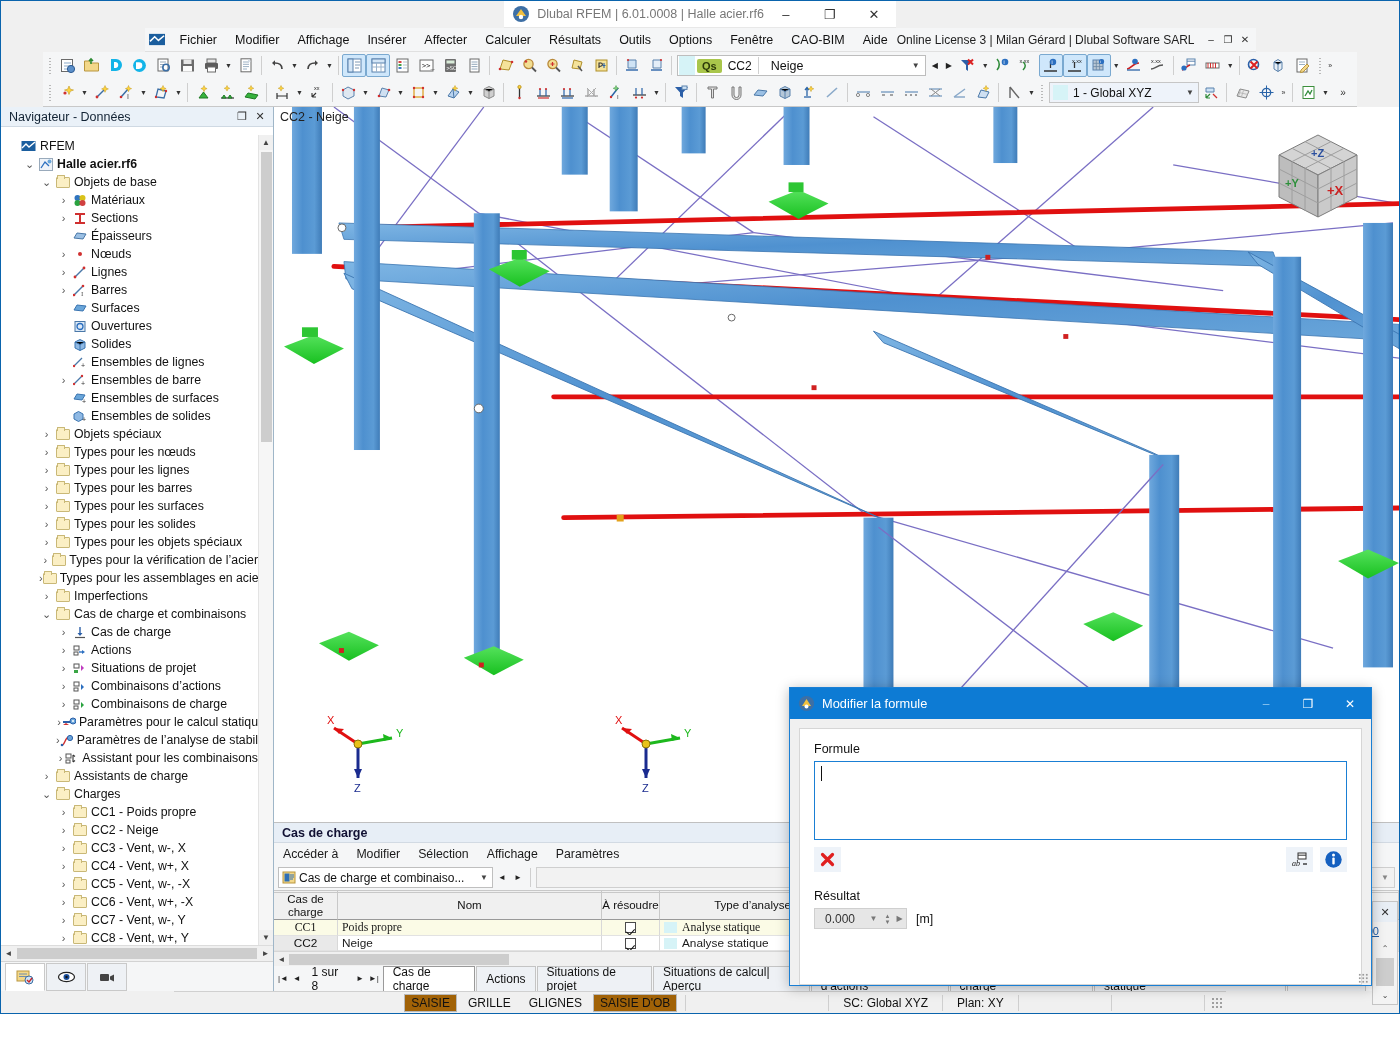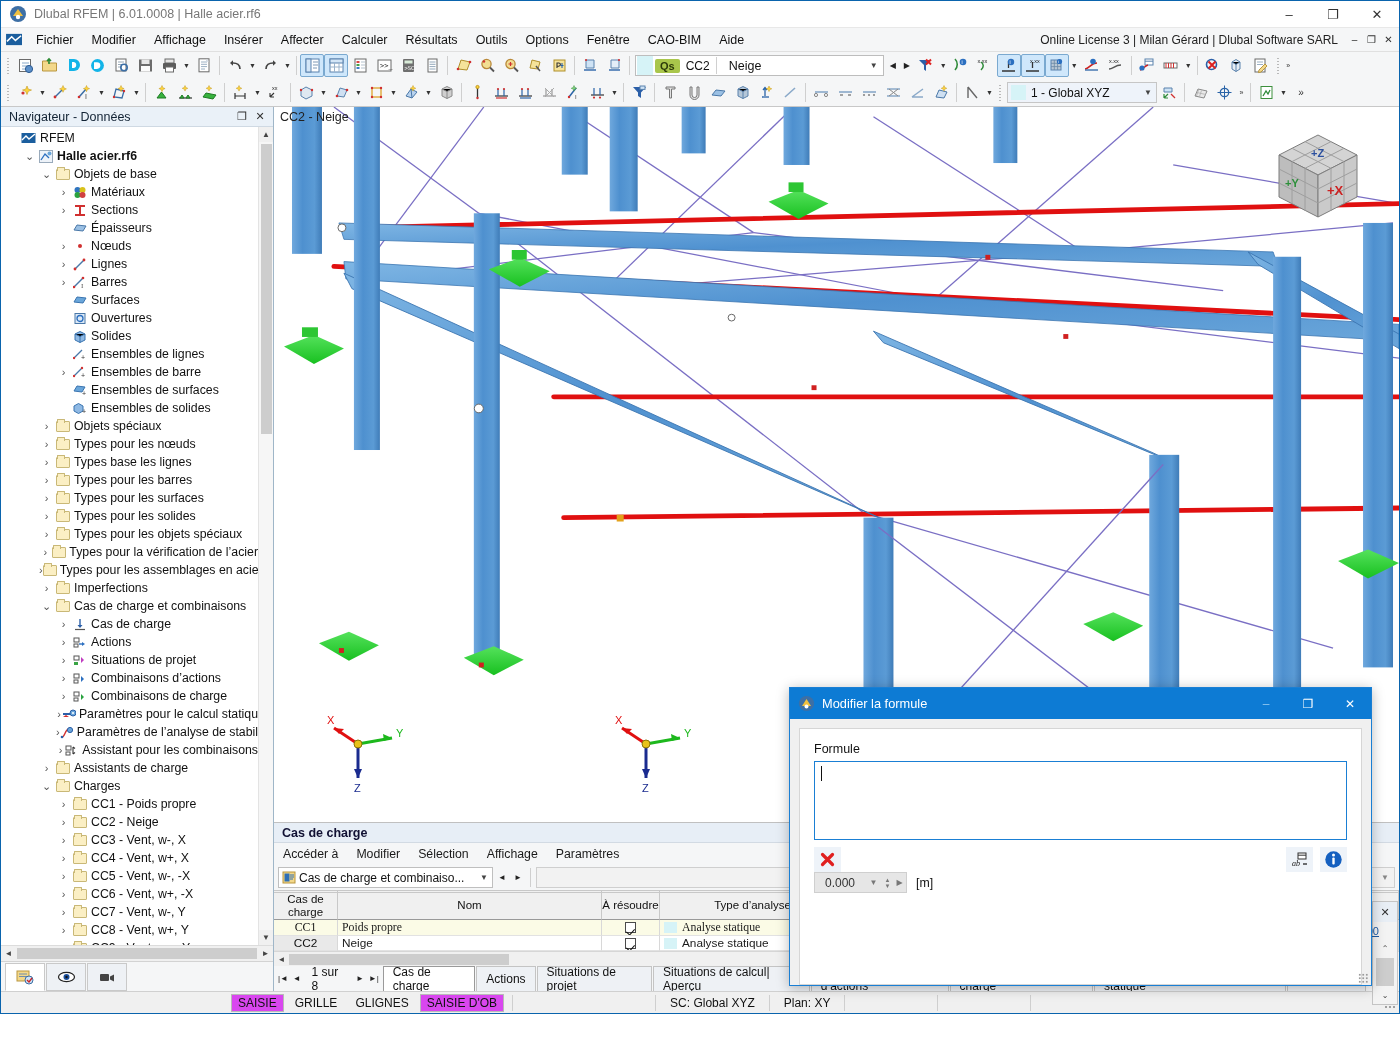"Dlubal RFEM | 6.01.0008 |" .app { align-items: none -> center }
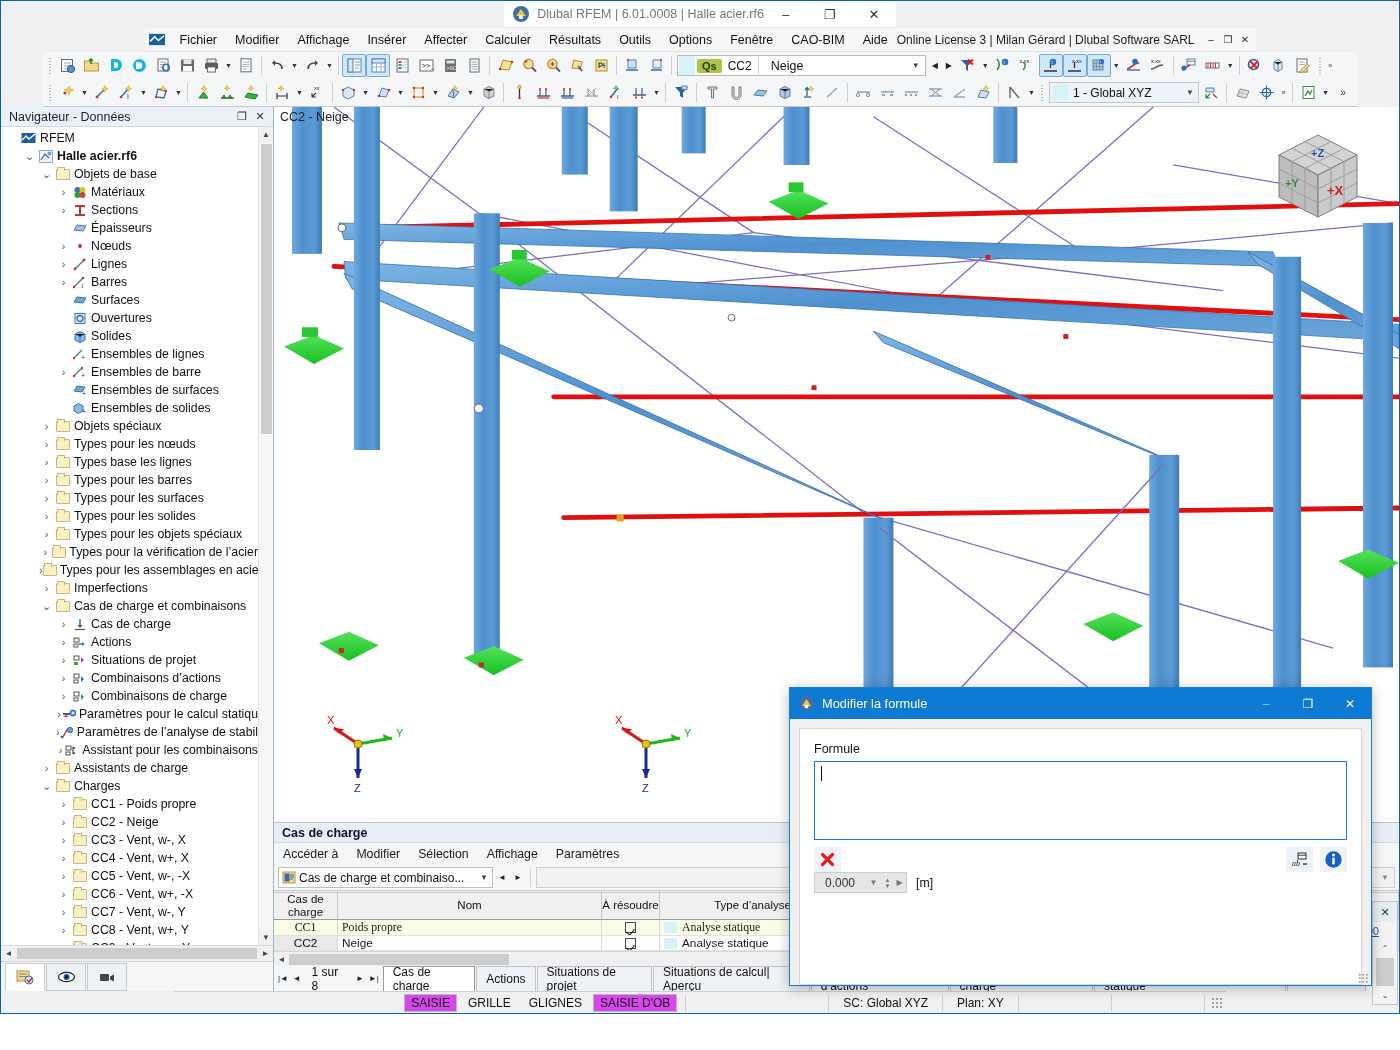"RFEM" .nav-body { margin-top: none -> 8px }
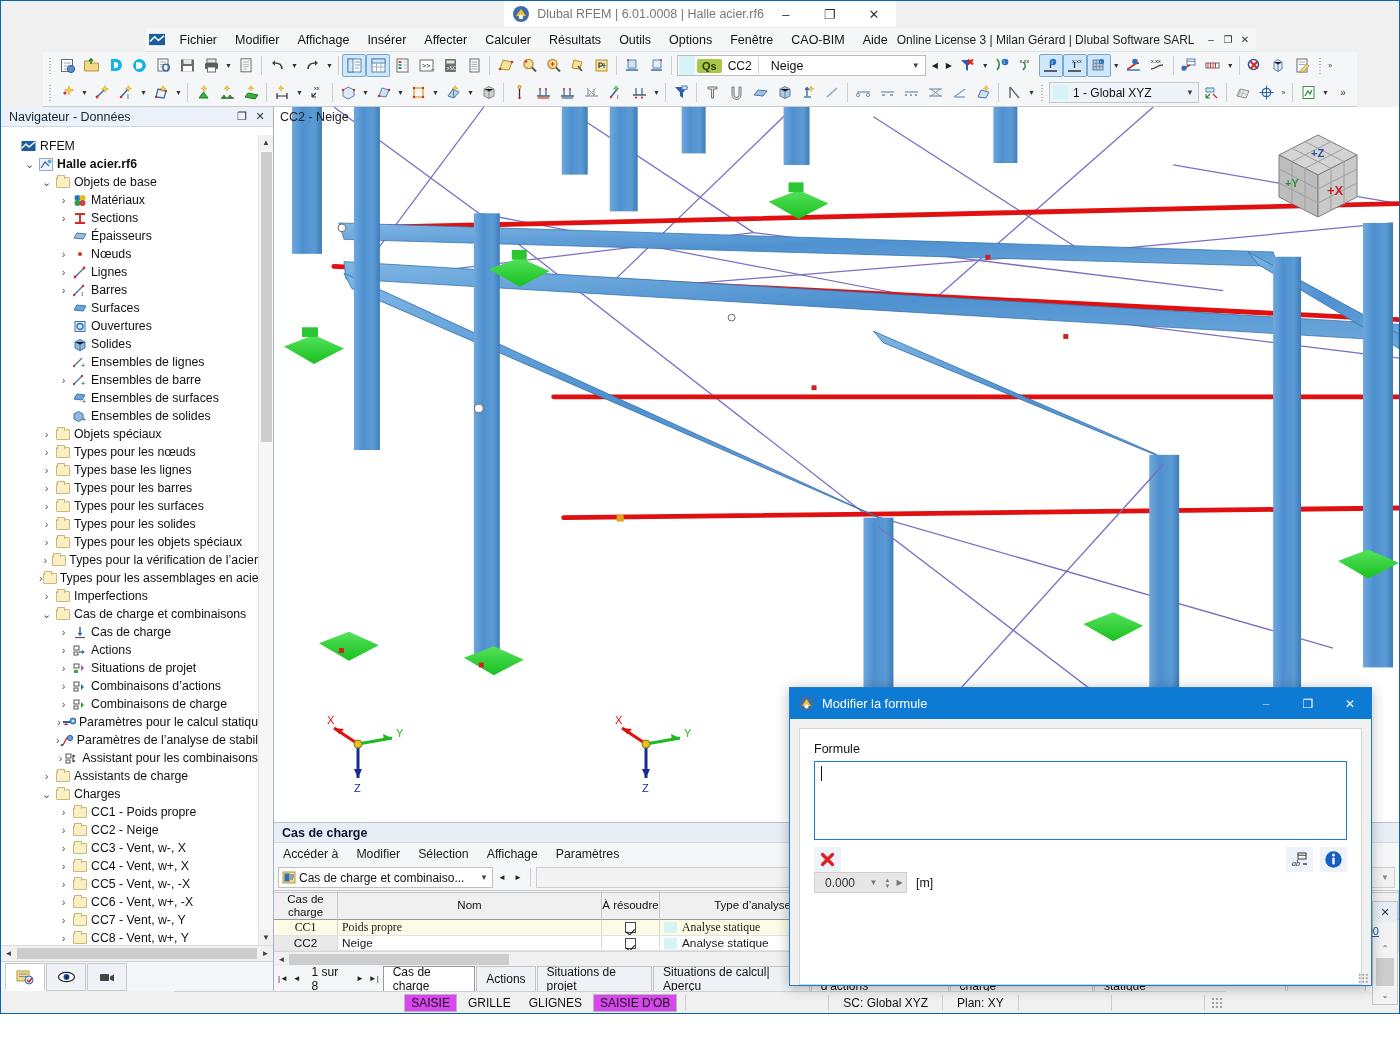"Types base les lignes" span.tlbl { text: base -> pour }
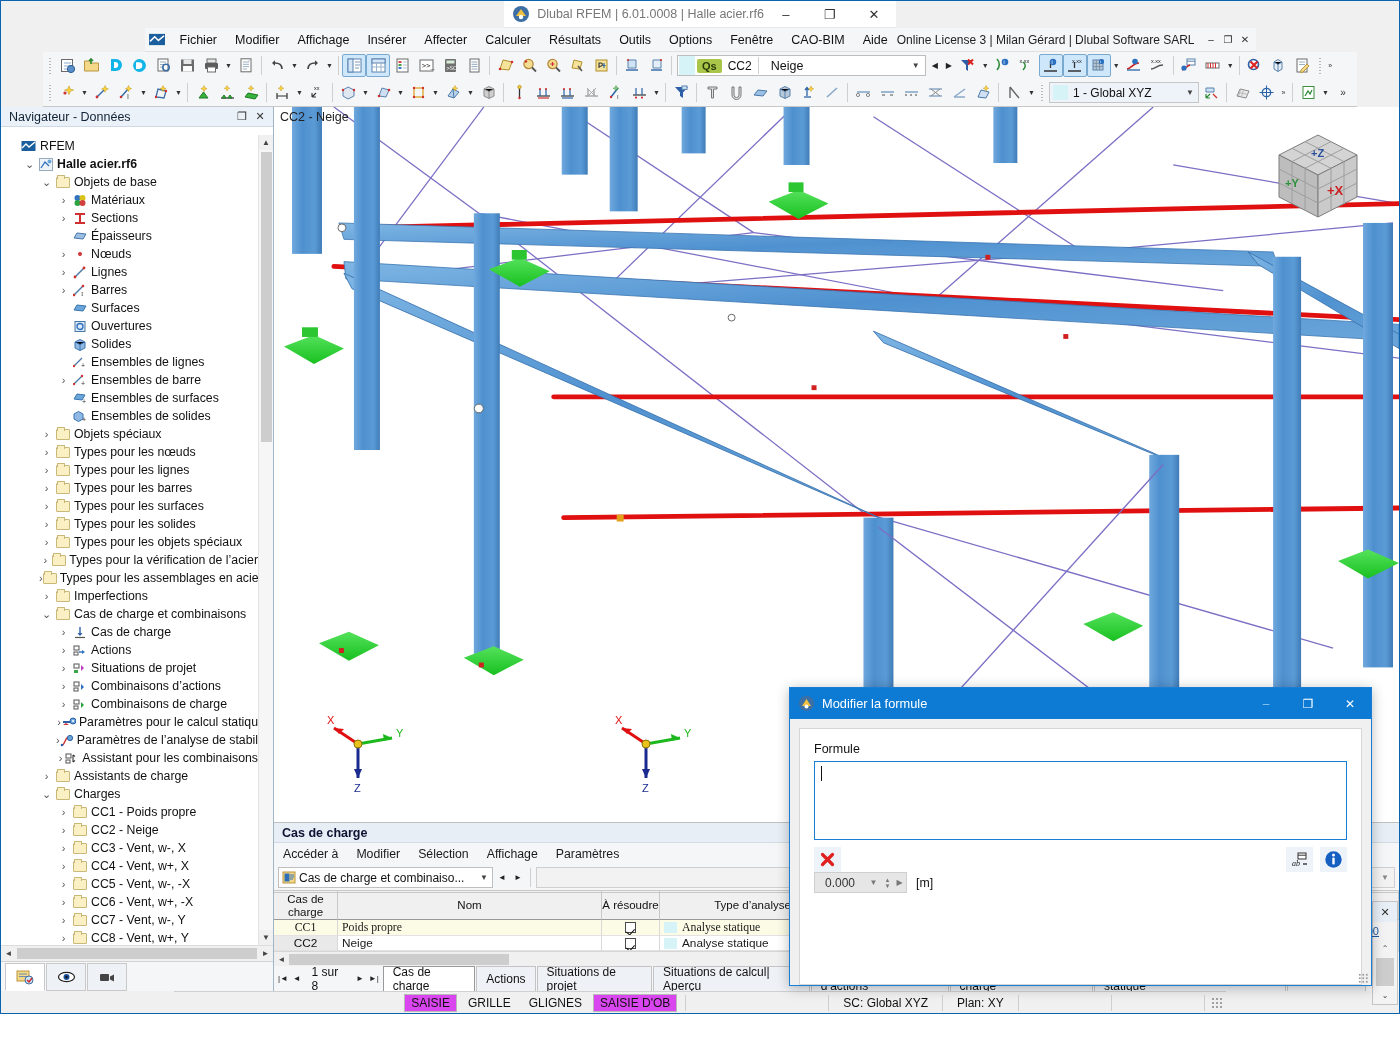"Résultat" div.res-lbl { html: none -> <div>Résultat</div> }
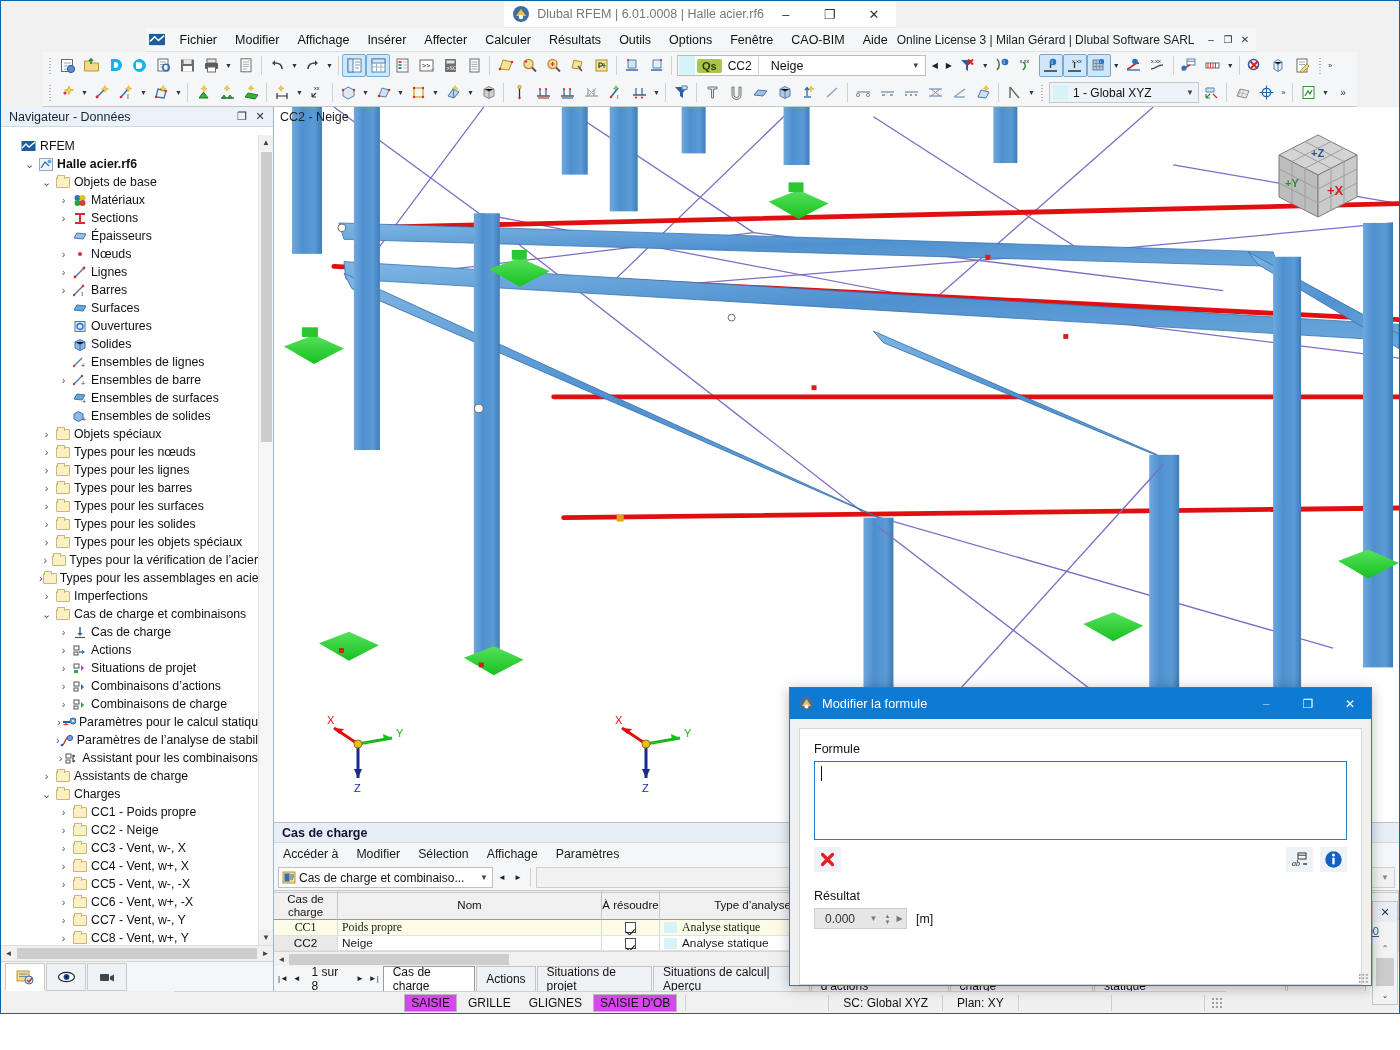"SAISIE" .sb-btn.on { background: #d946ef -> #a16207 }
